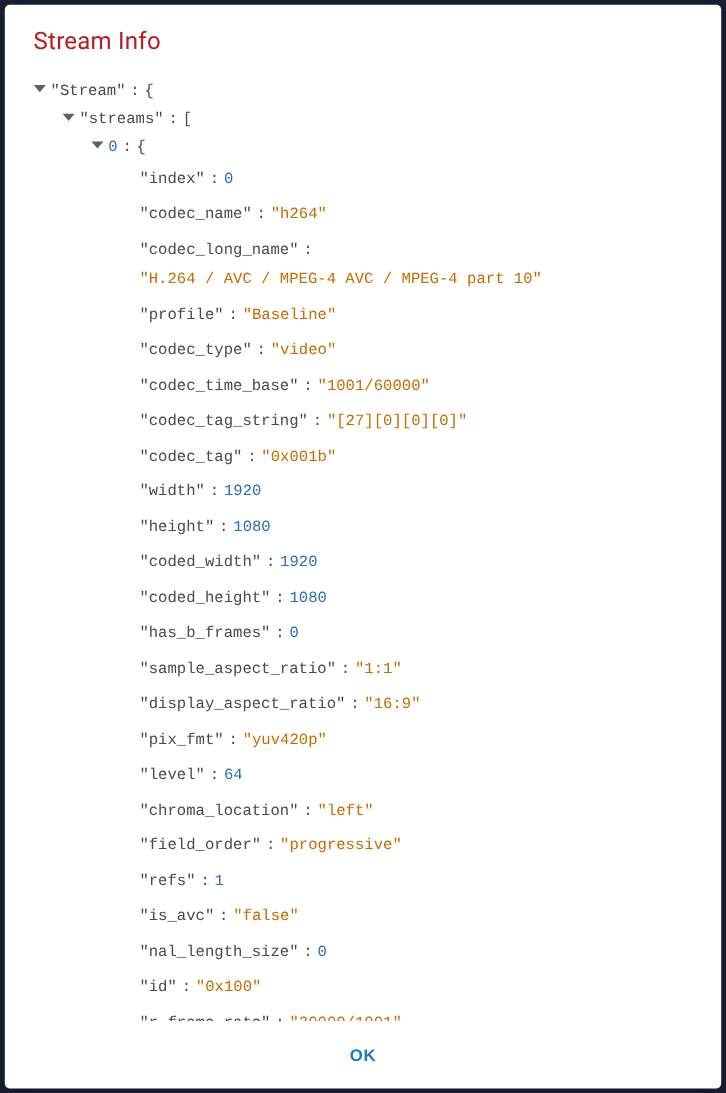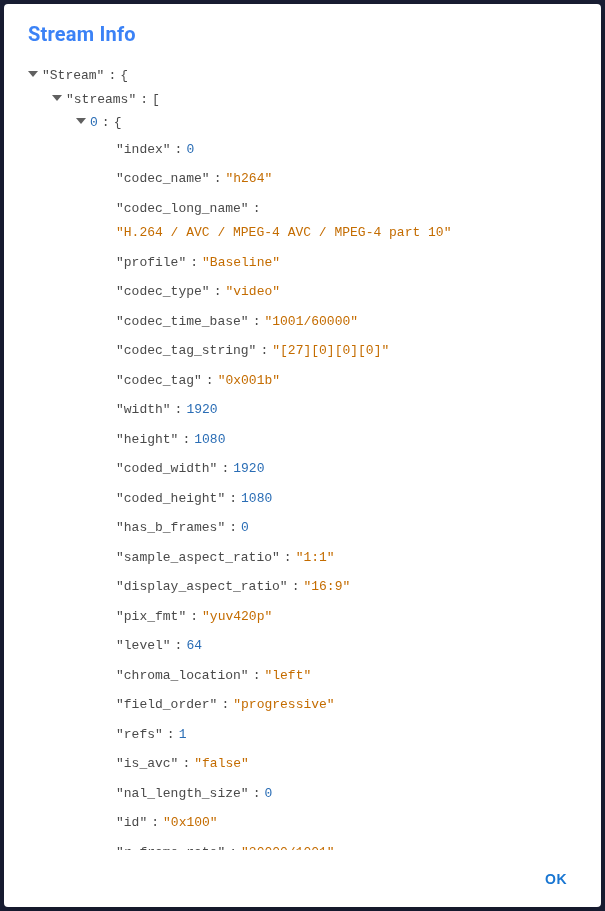"Stream Info" .dialog-title { color: #3b82f6 -> #b91c1c; font-weight: 700 -> 400 }
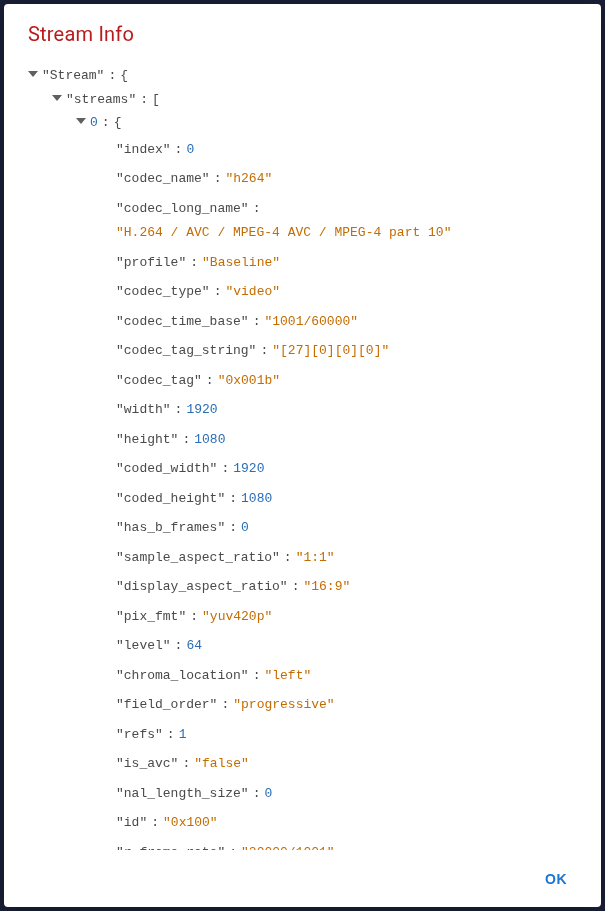"OK" .dialog-footer { justify-content: flex-end -> center }
